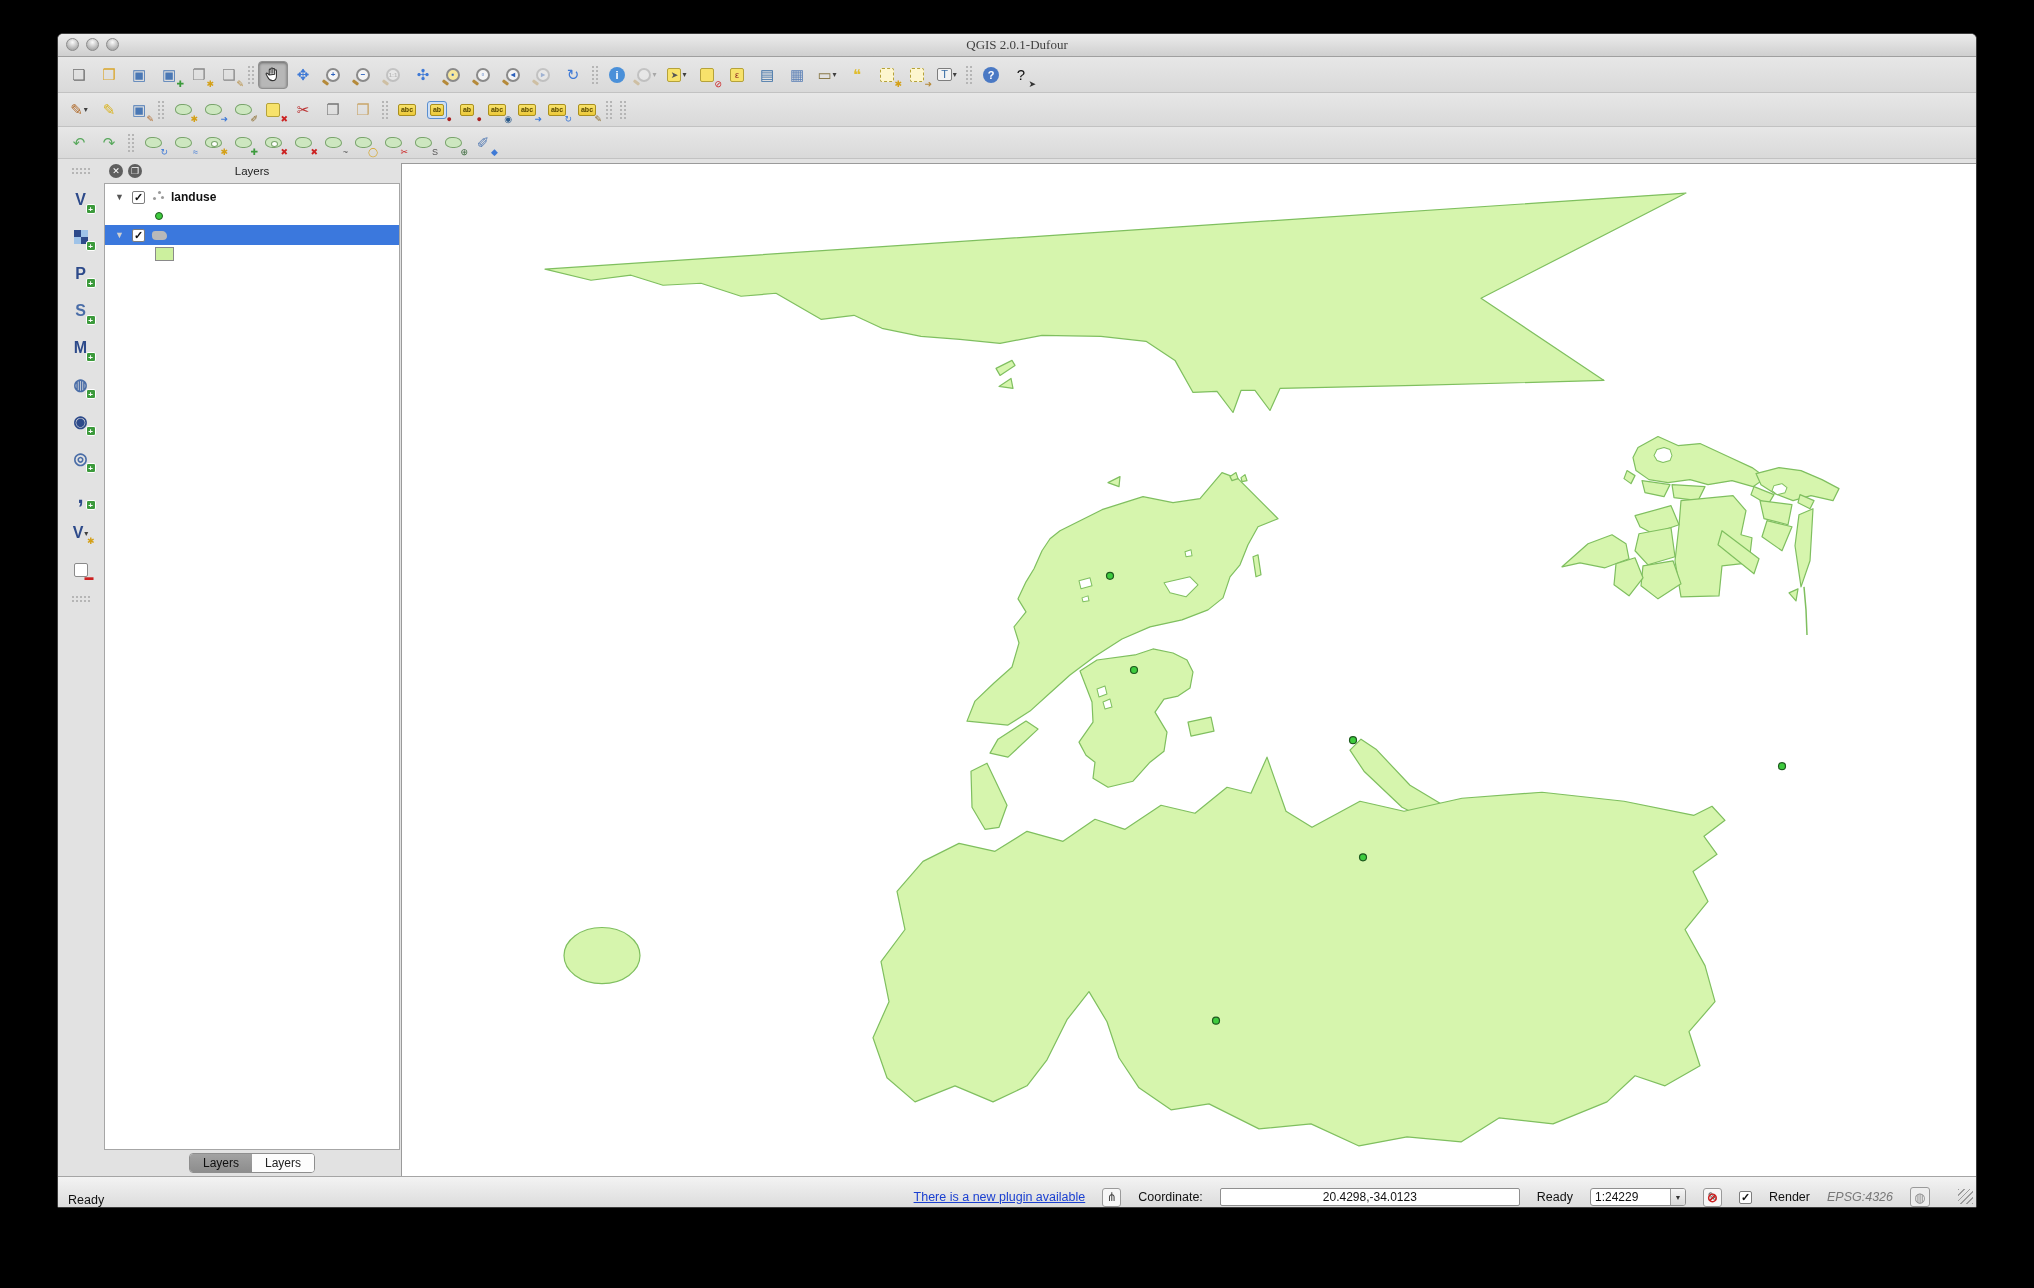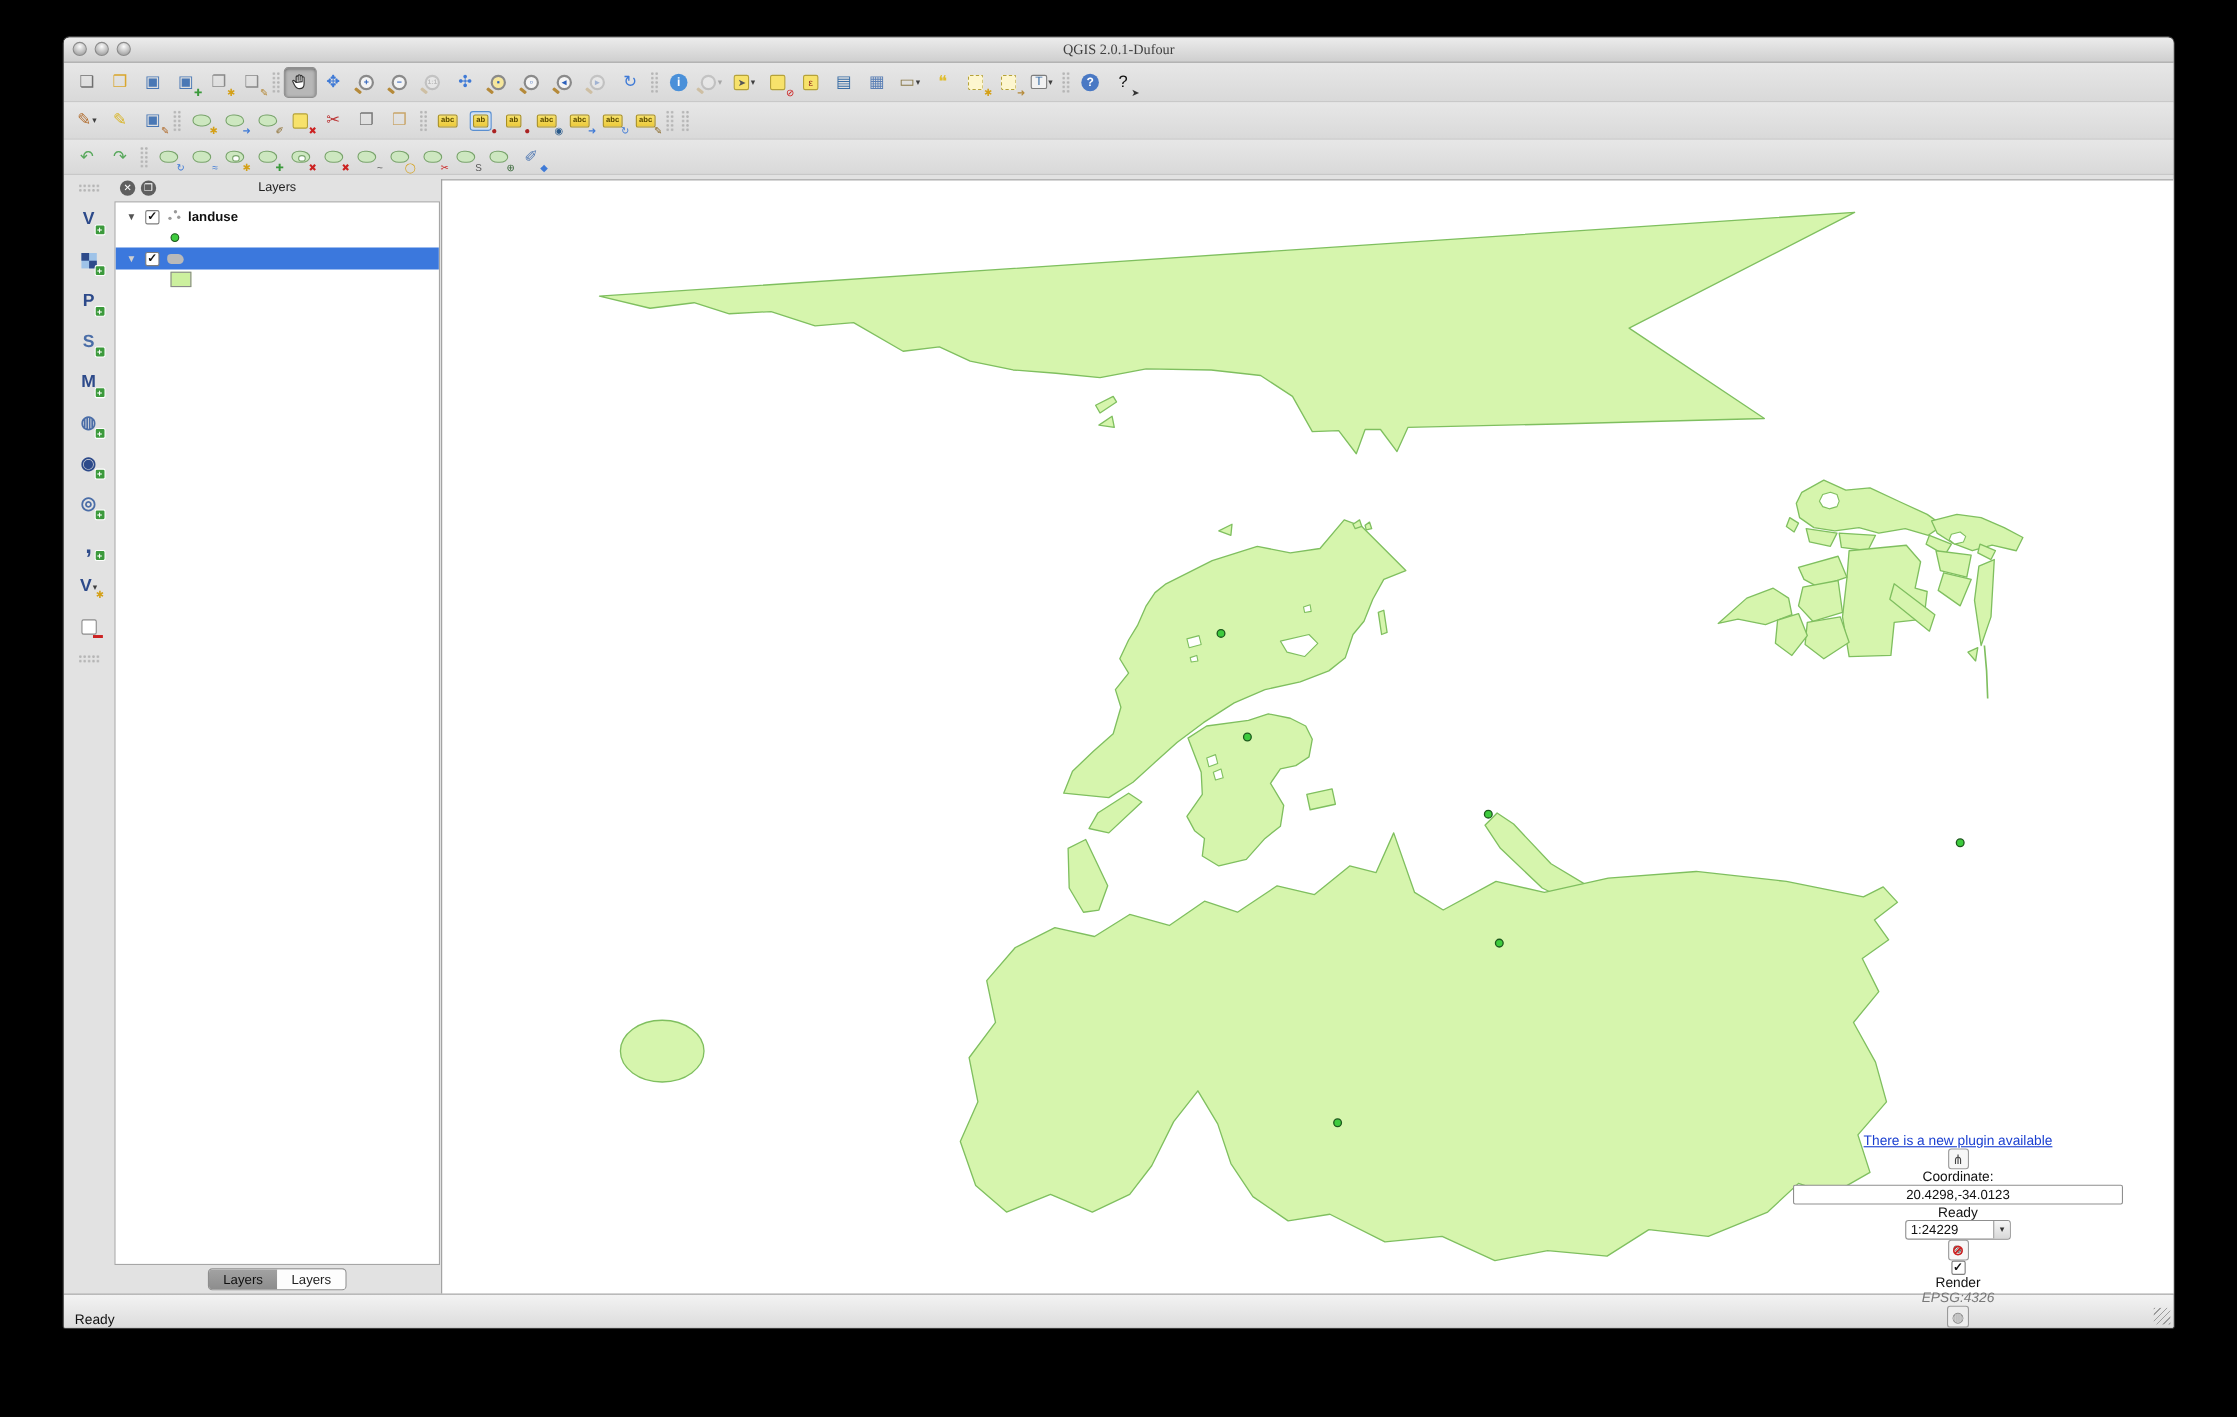"There is a new plugin" .sright { flex-direction: column -> none; gap: 0 -> 17px }
